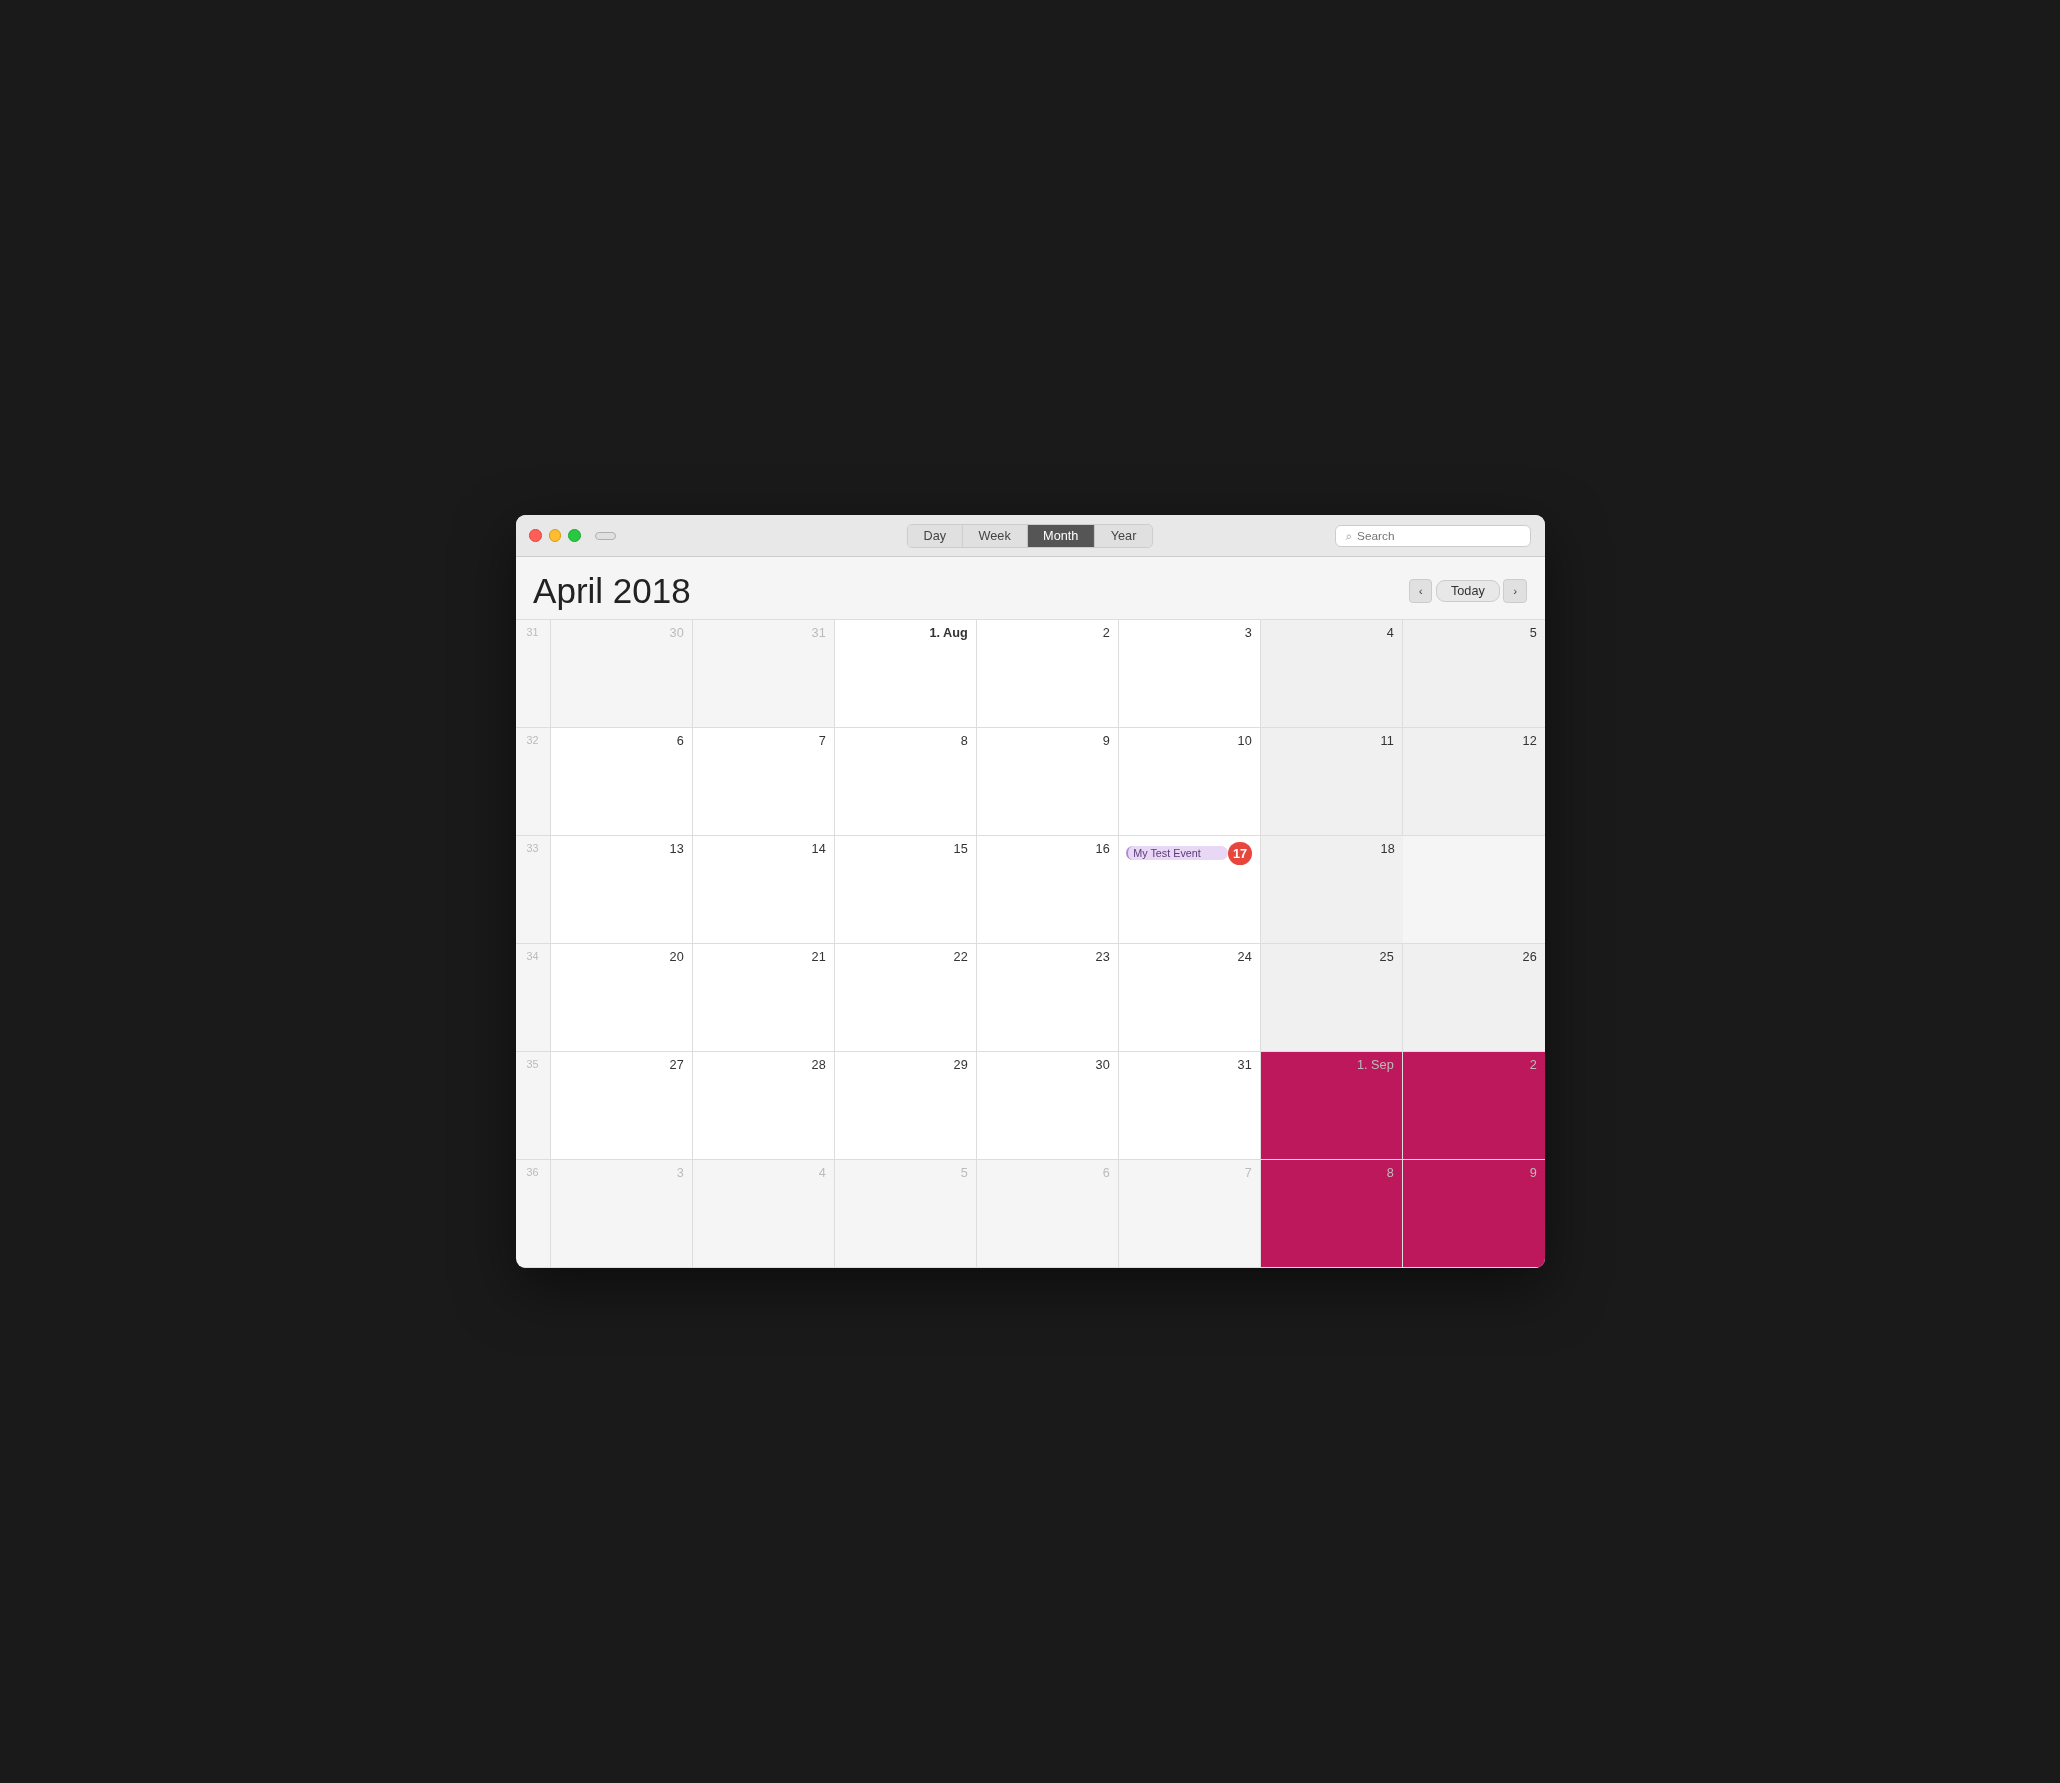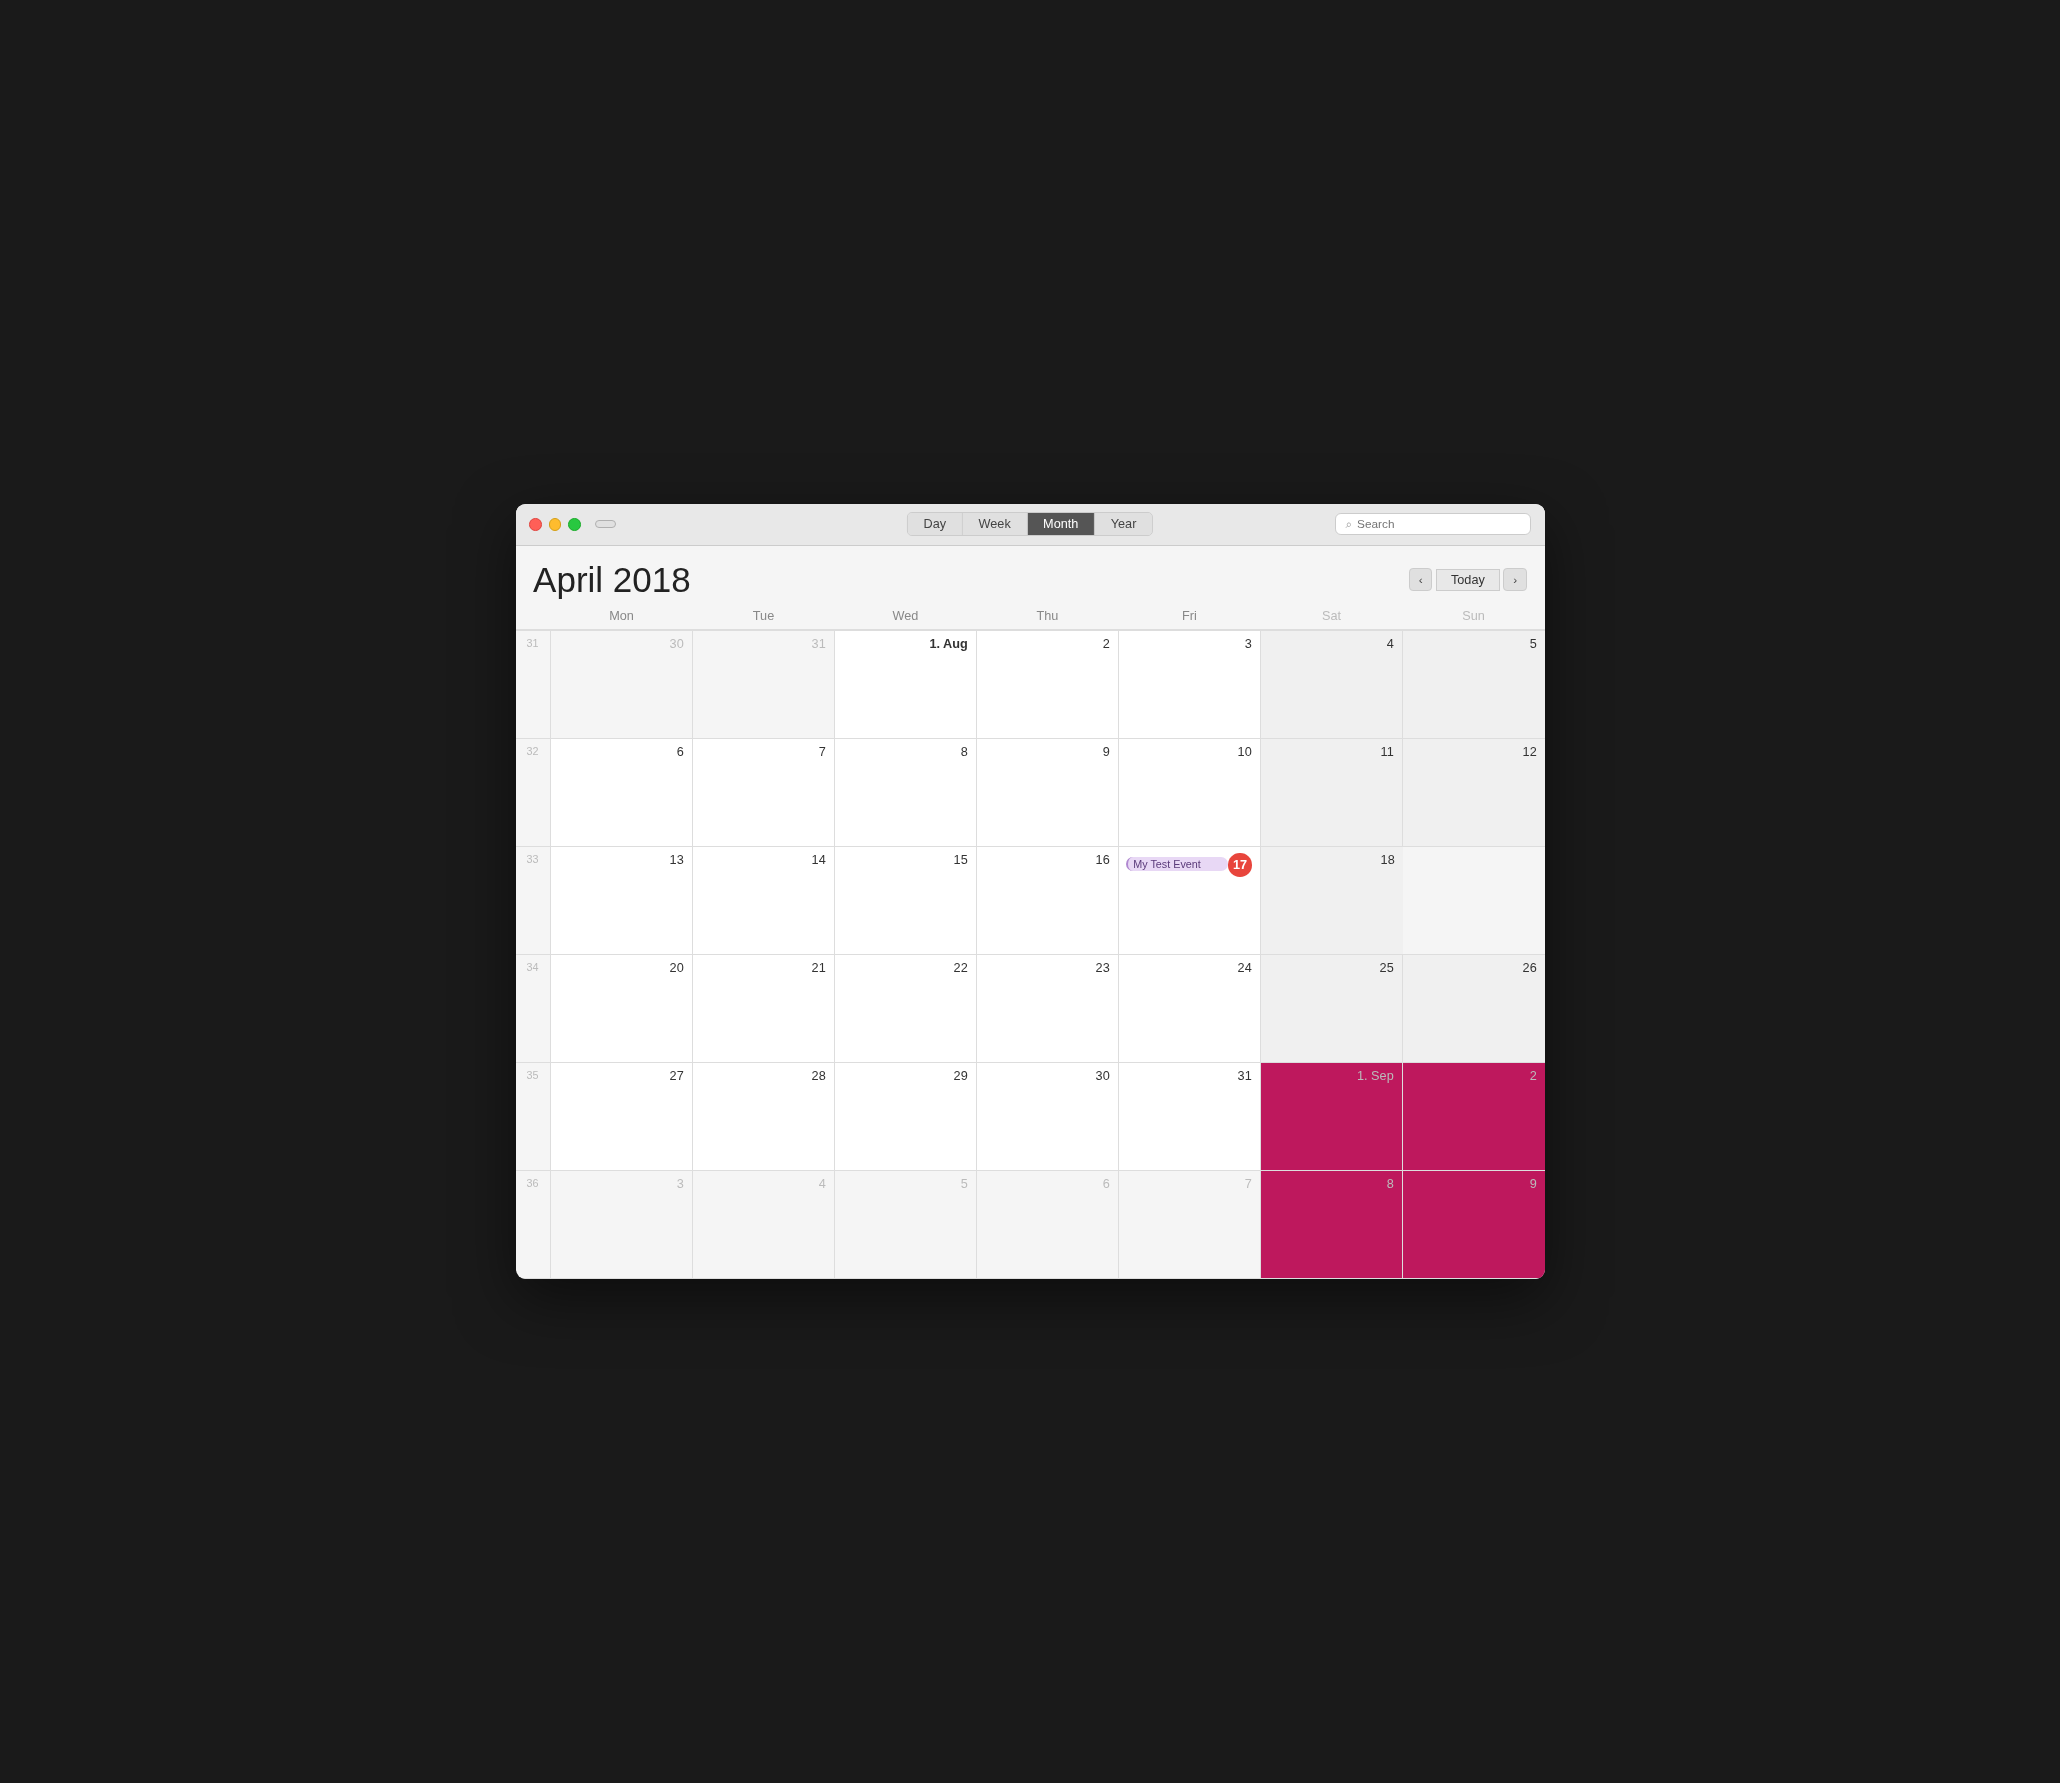"Today" .today-btn { border-radius: 0 -> 9px }
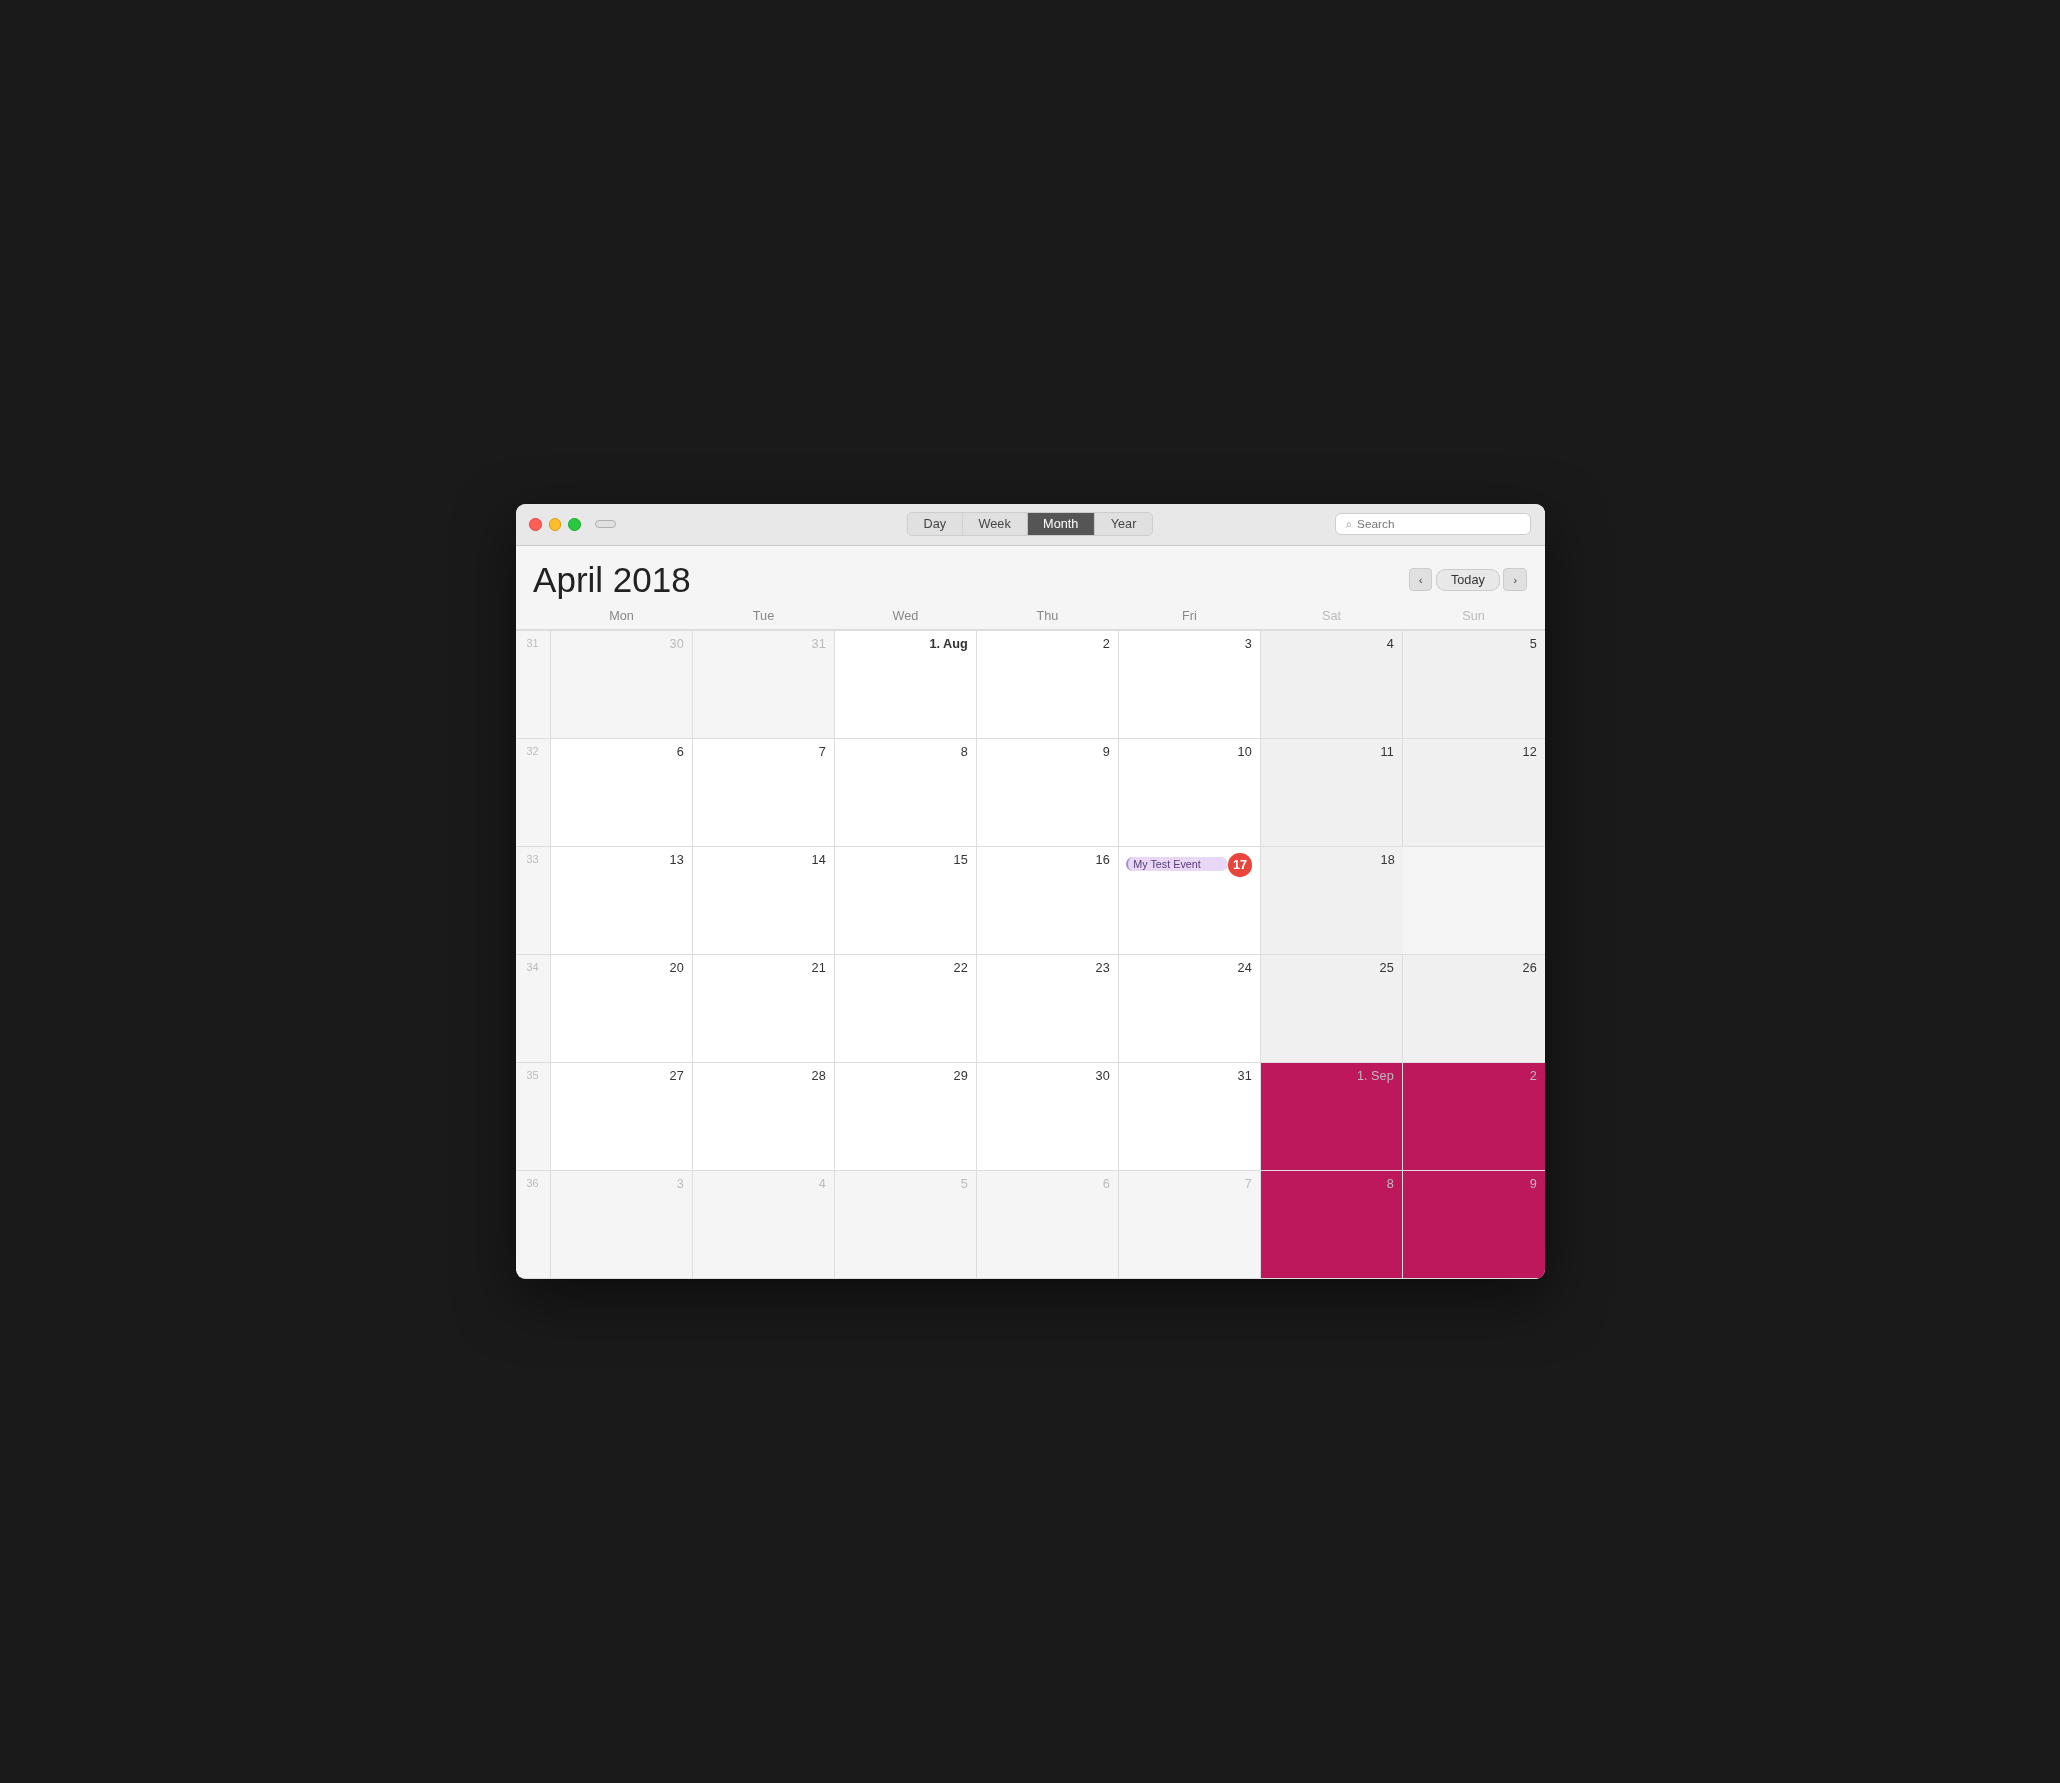"Mon" div.day-headers { html: <div> <div></div> <div>Mon</div> <div>Tue</div> <div>Wed</div> <div>Thu</div> <div>Fri</div> <div>Sat</div> <div>Sun</div> </div> -> none }
